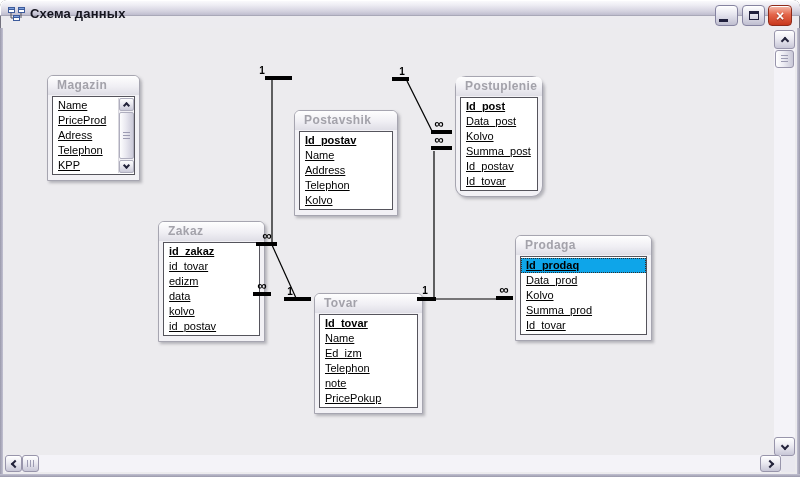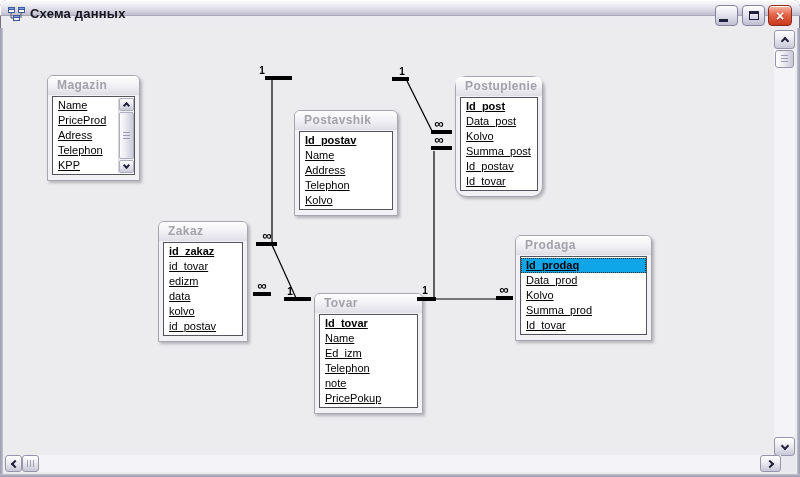"Zakaz" div.tbl { width: 90px -> 107px }
